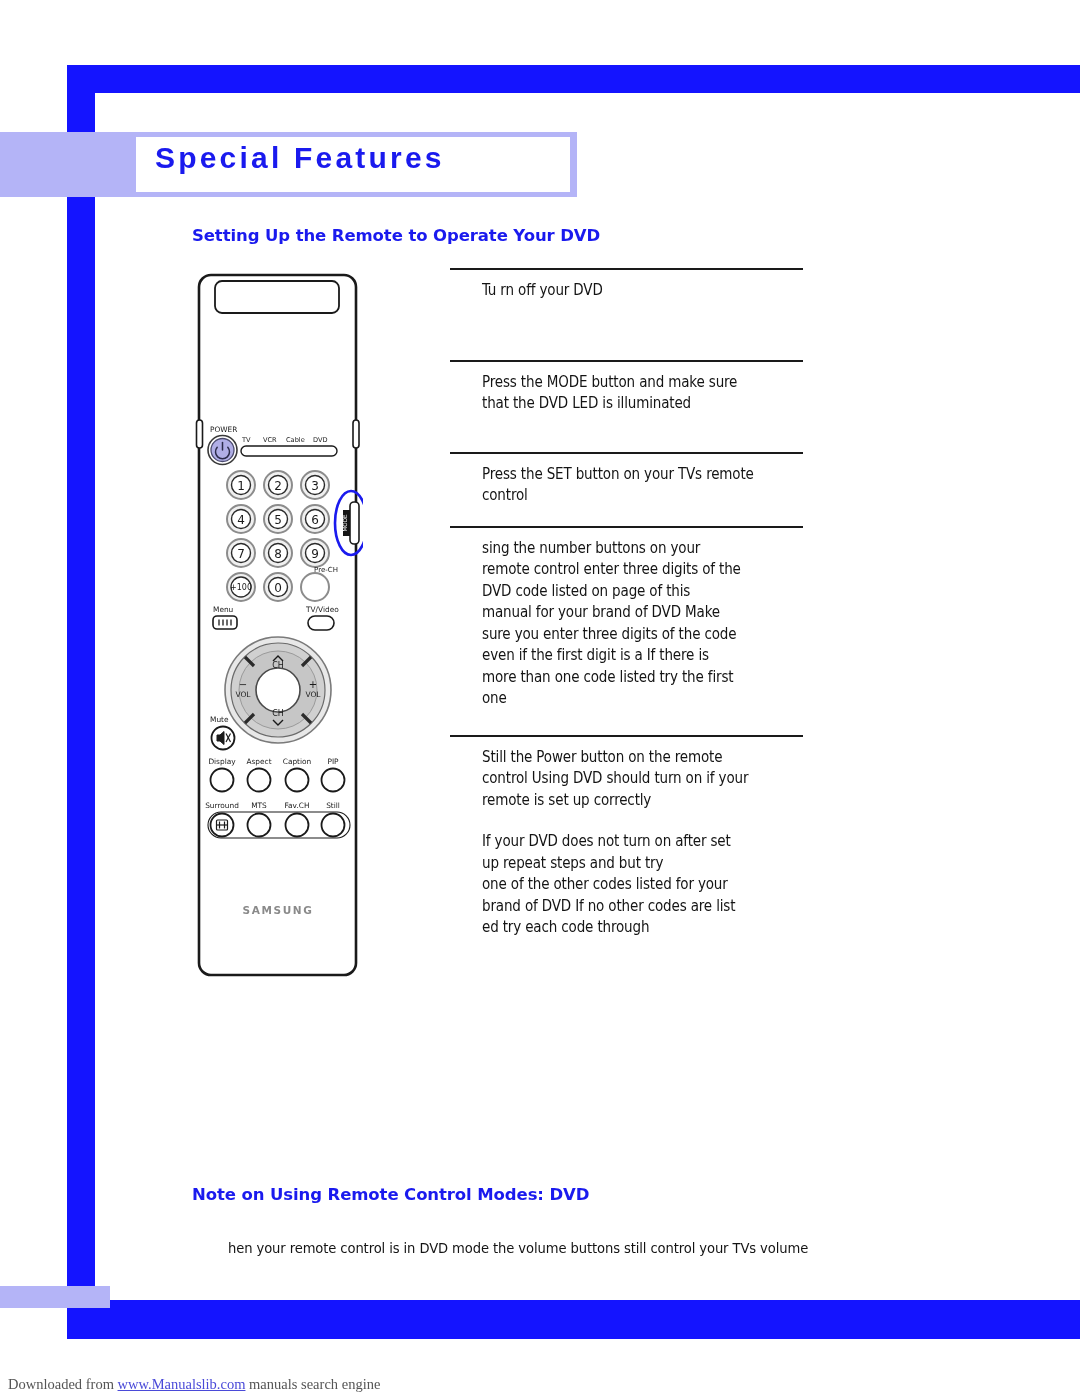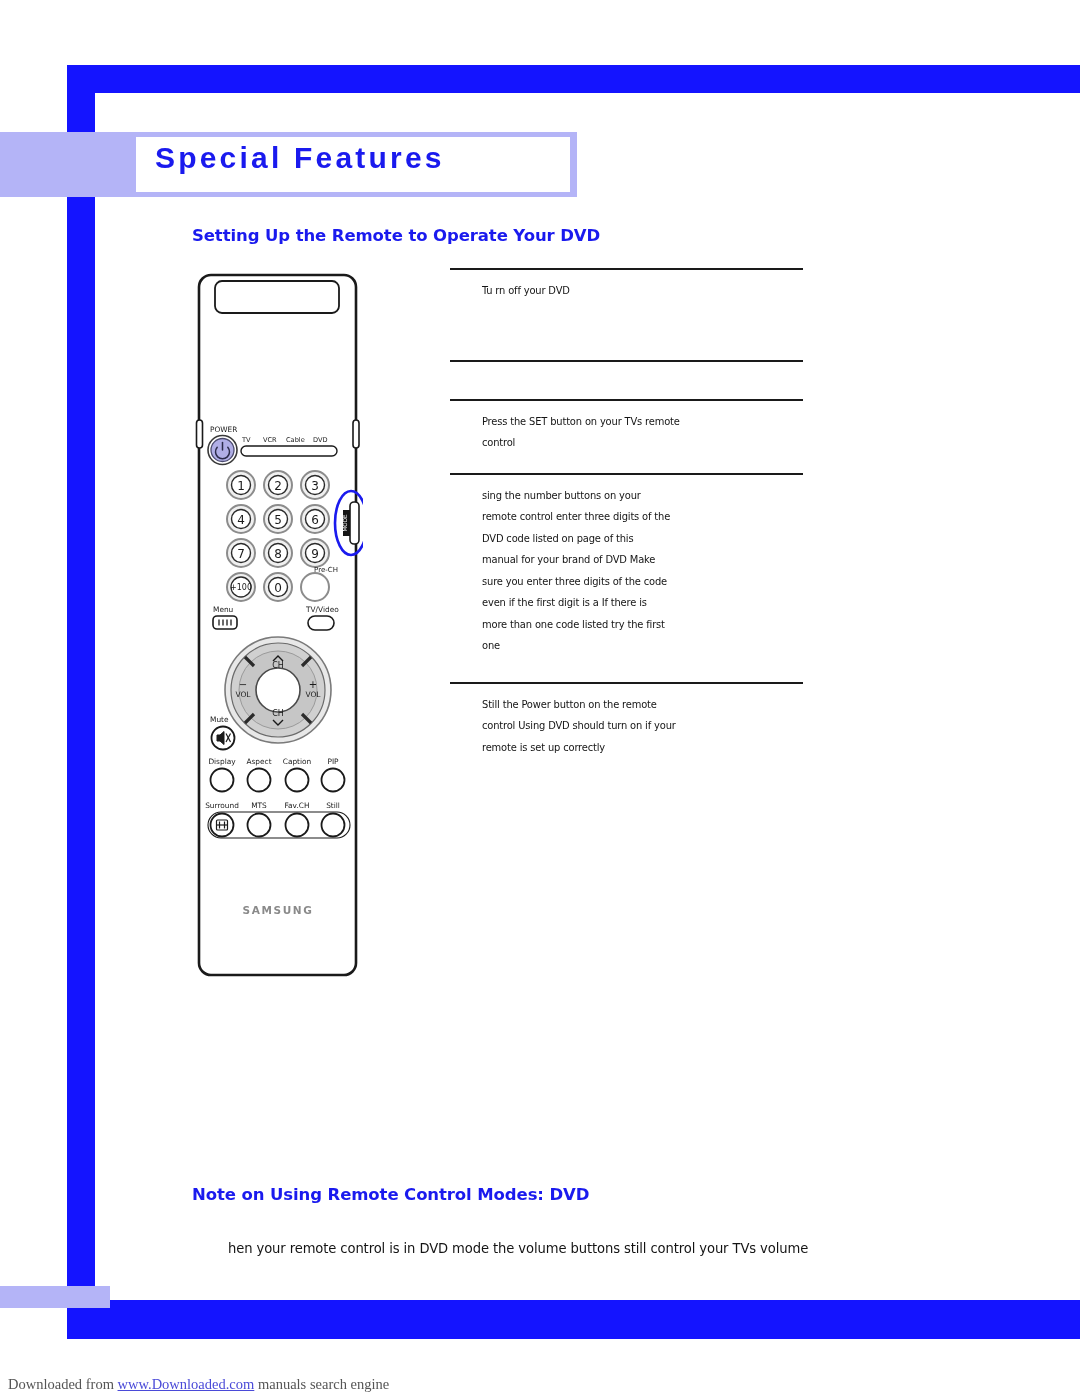"Tu rn off your DVD" .step-body { font-size: 11px -> 15px }
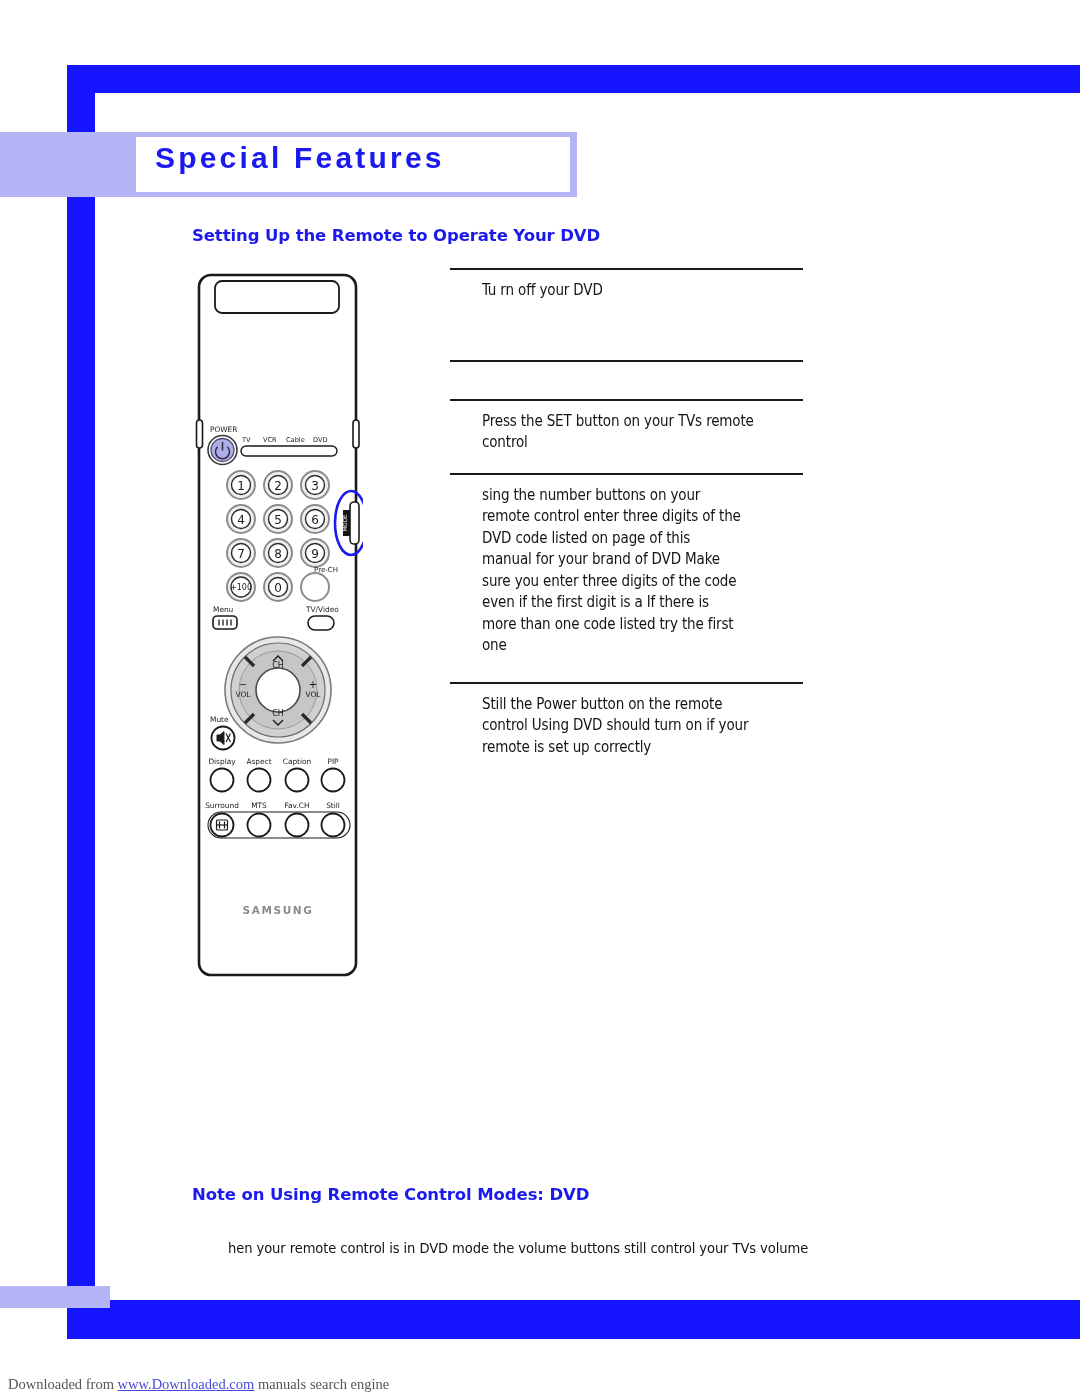"Press the MODE button and" div.step-body { html: none -> <div> <p> <span>Press the MODE button and make sure</span><br> <span>that the DVD LED is illuminated</span> </p> </div> }
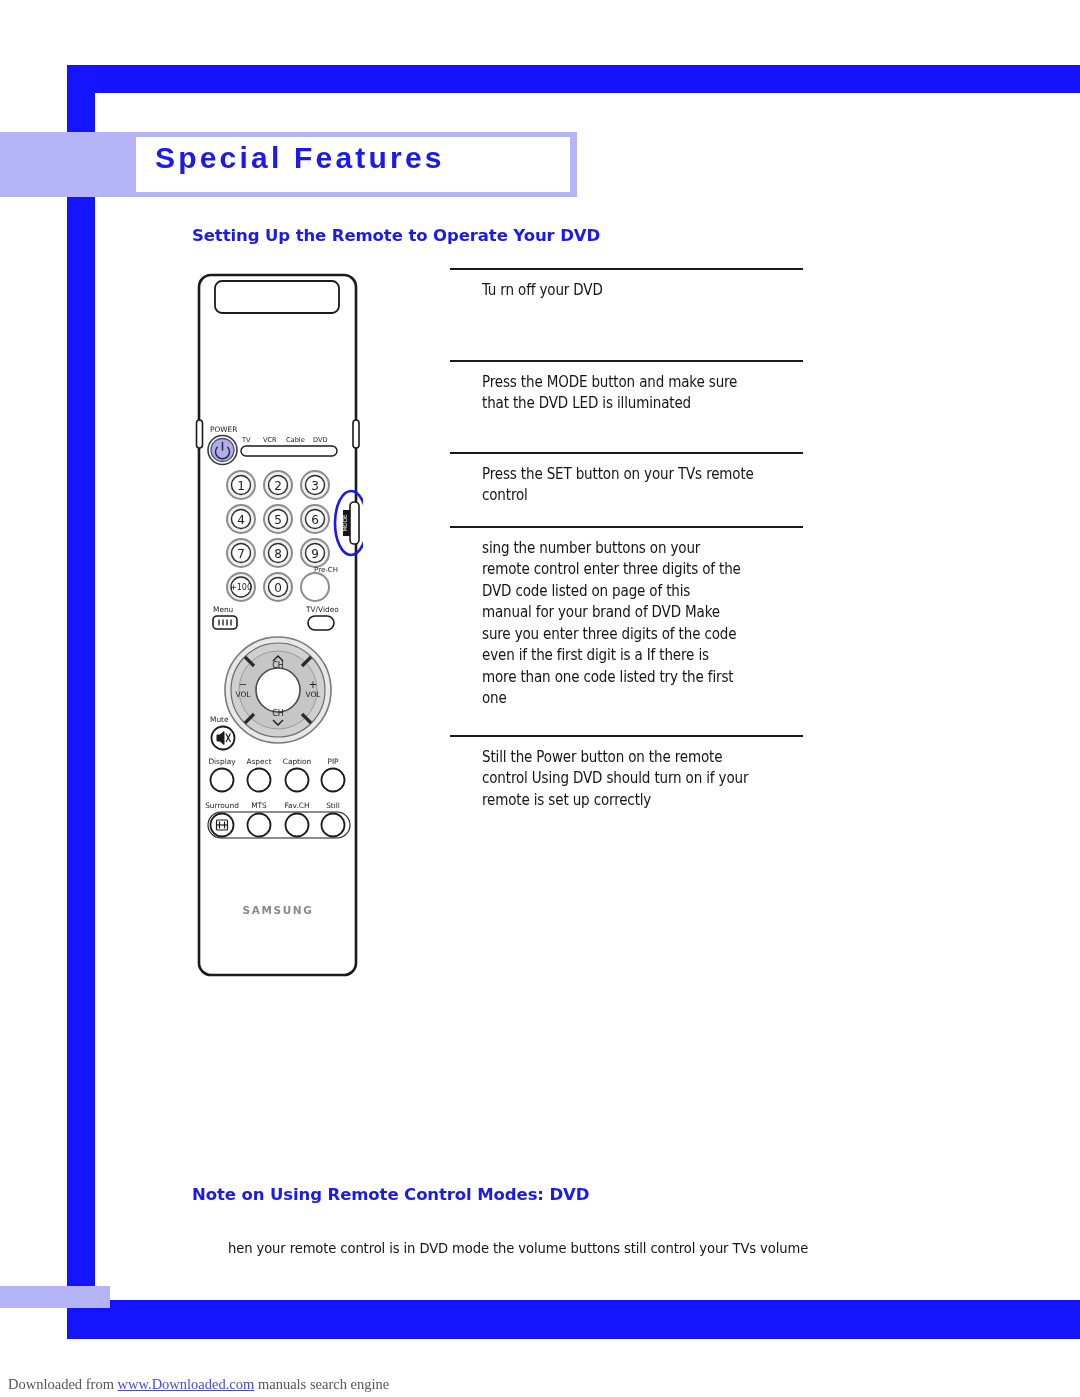"If your DVD does not" p { html: none -> <p> <span>If your DVD does not turn on after set</span><br> <span>up repeat steps and but try</span><br> <span>one of the other codes listed for your</span><br> <span>brand of DVD If no other codes are list</span><br> <span>ed try each code through</span> </p> }
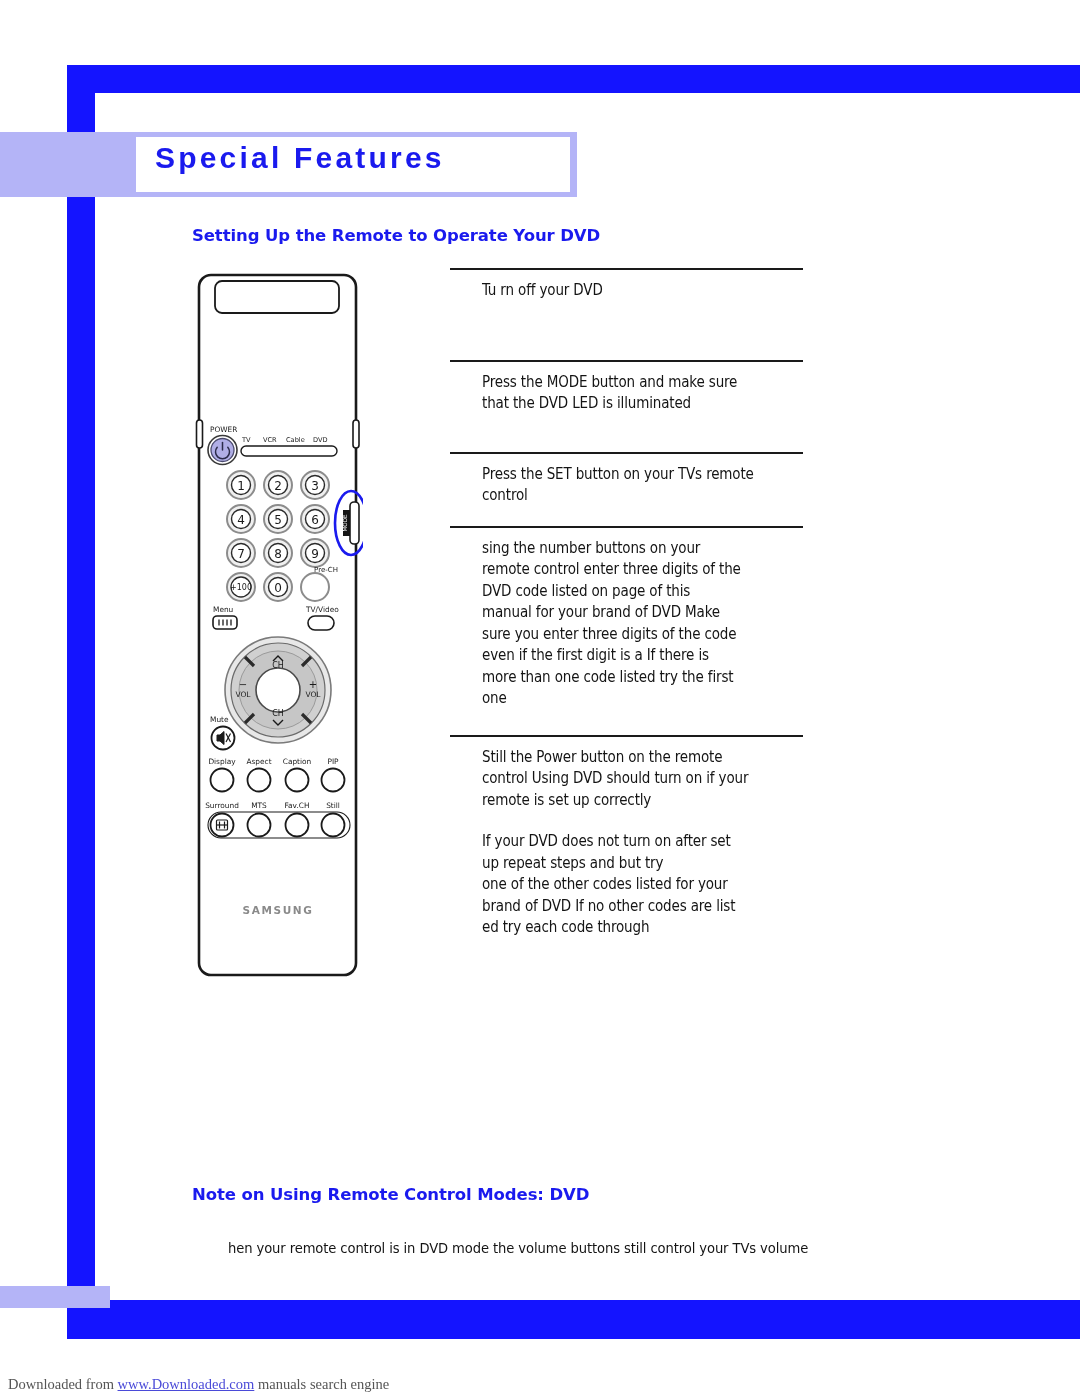"www.Downloaded.com" span.lnk { text: www.Downloaded.com -> www.Manualslib.com }
